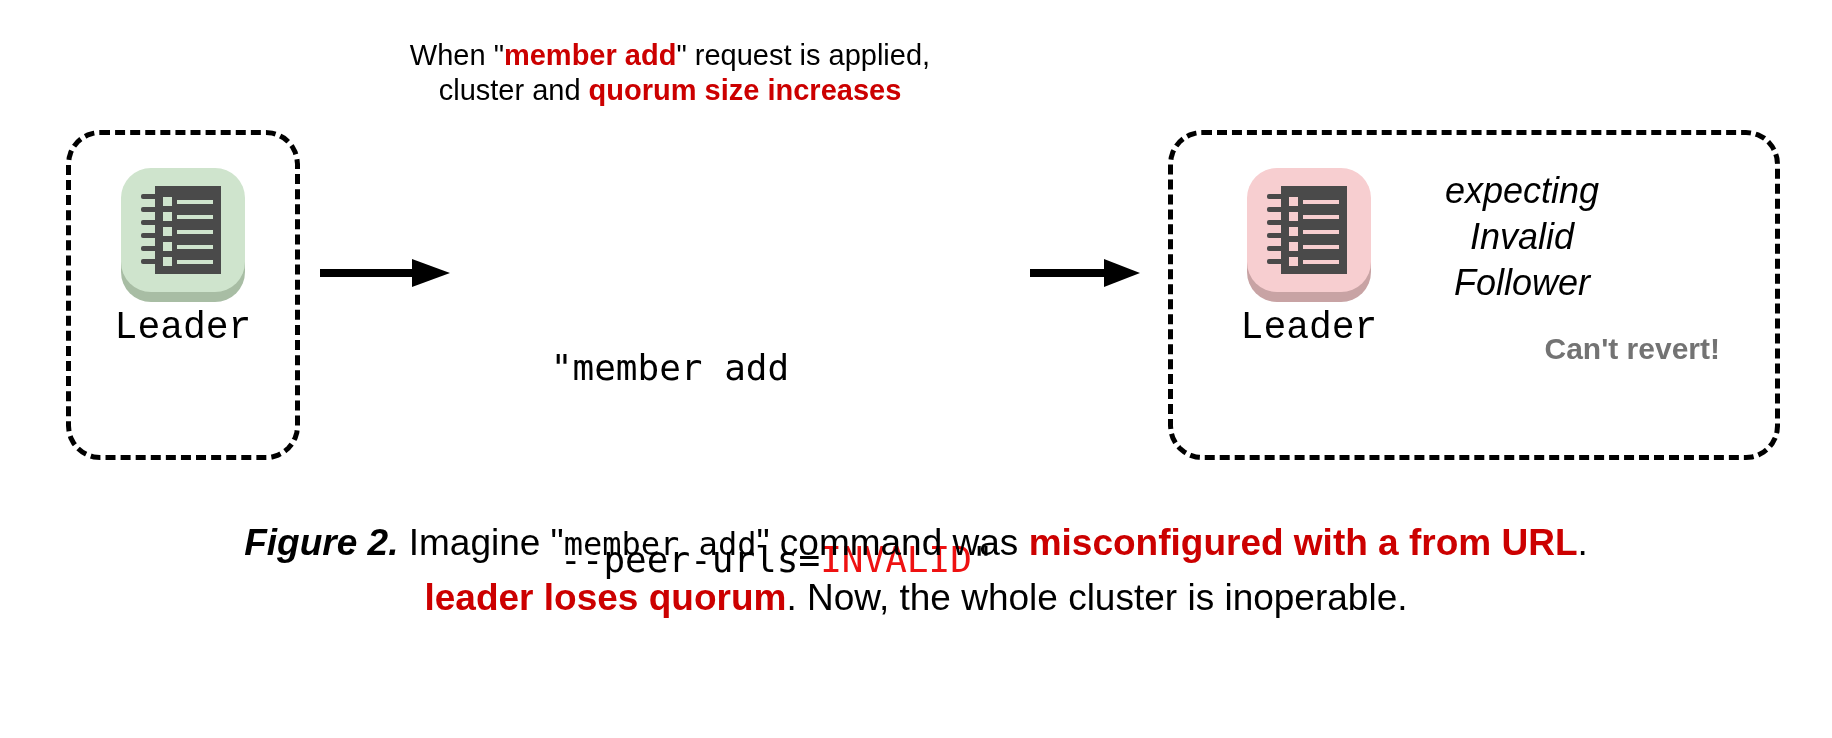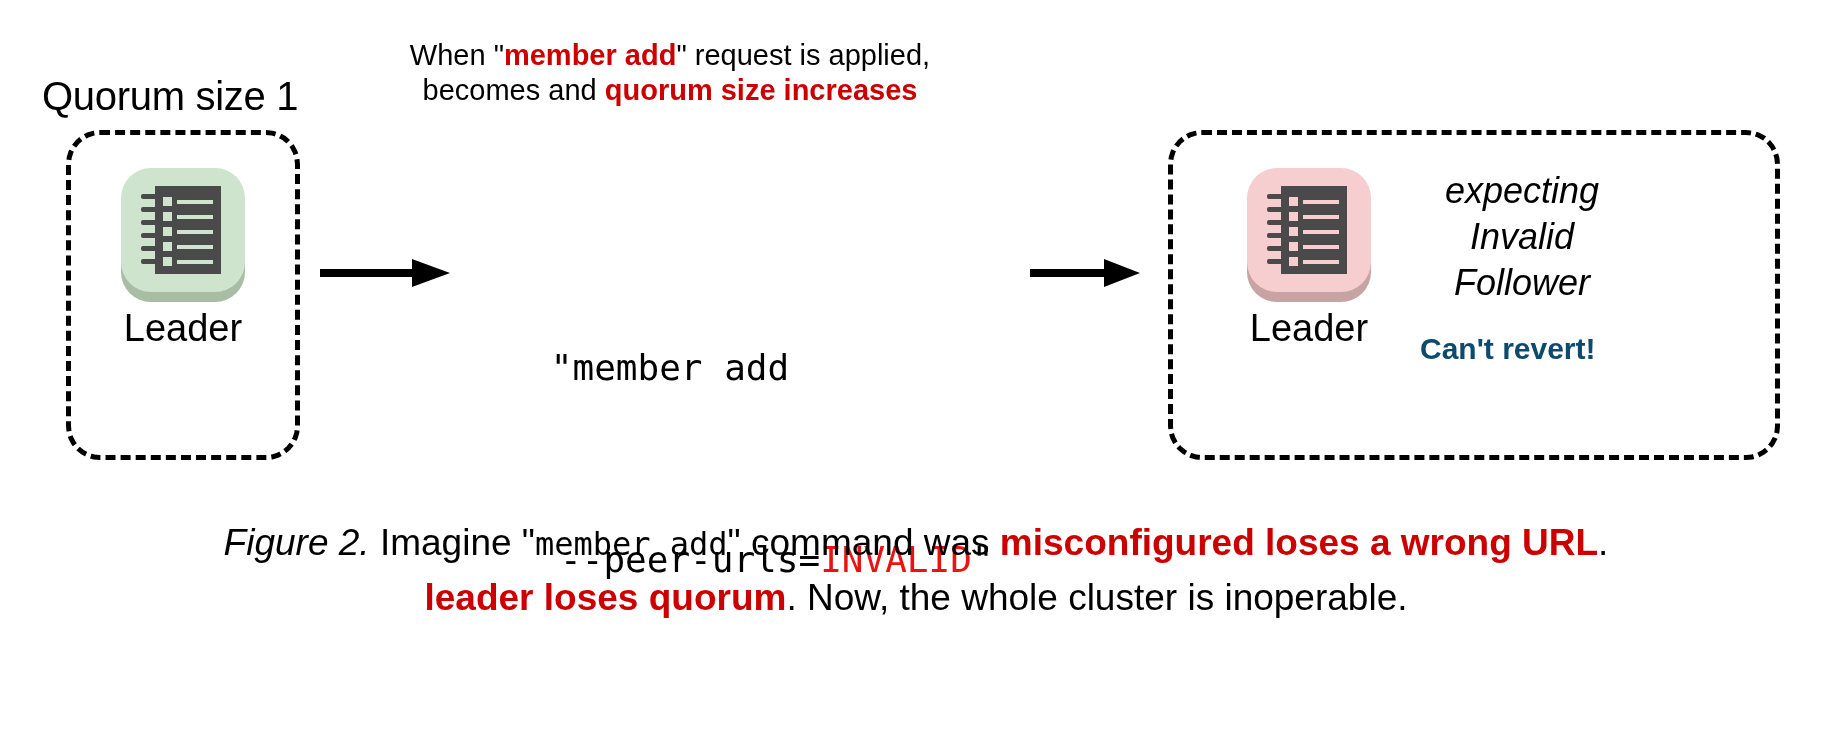"Quorum size 1" div.cluster-label { html: <div>Quorum size 1</div> -> none }
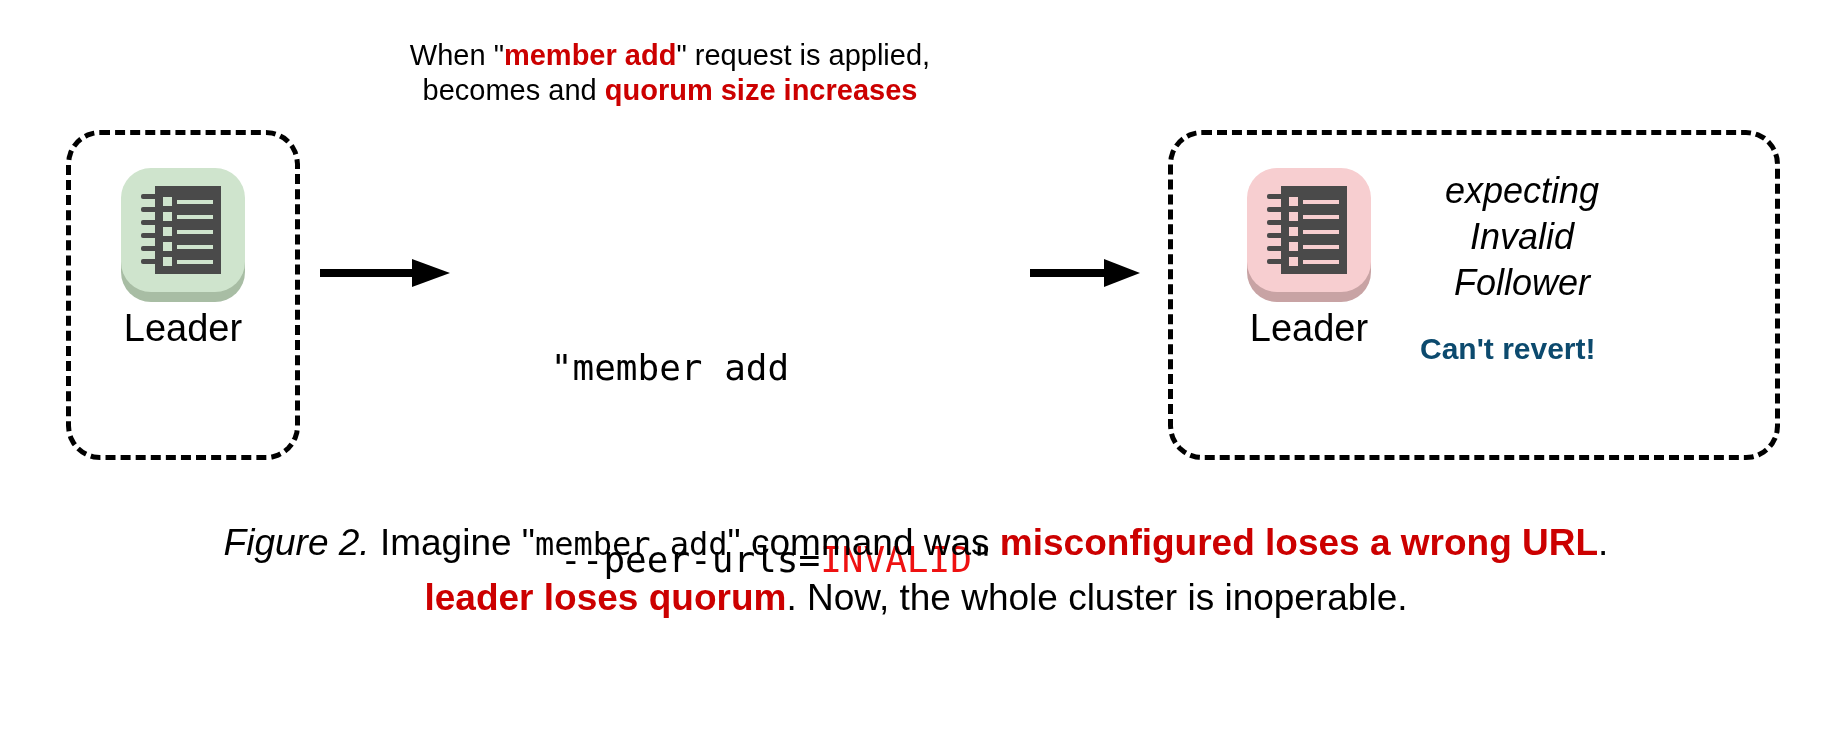"becomes and" span { text: becomes -> cluster }
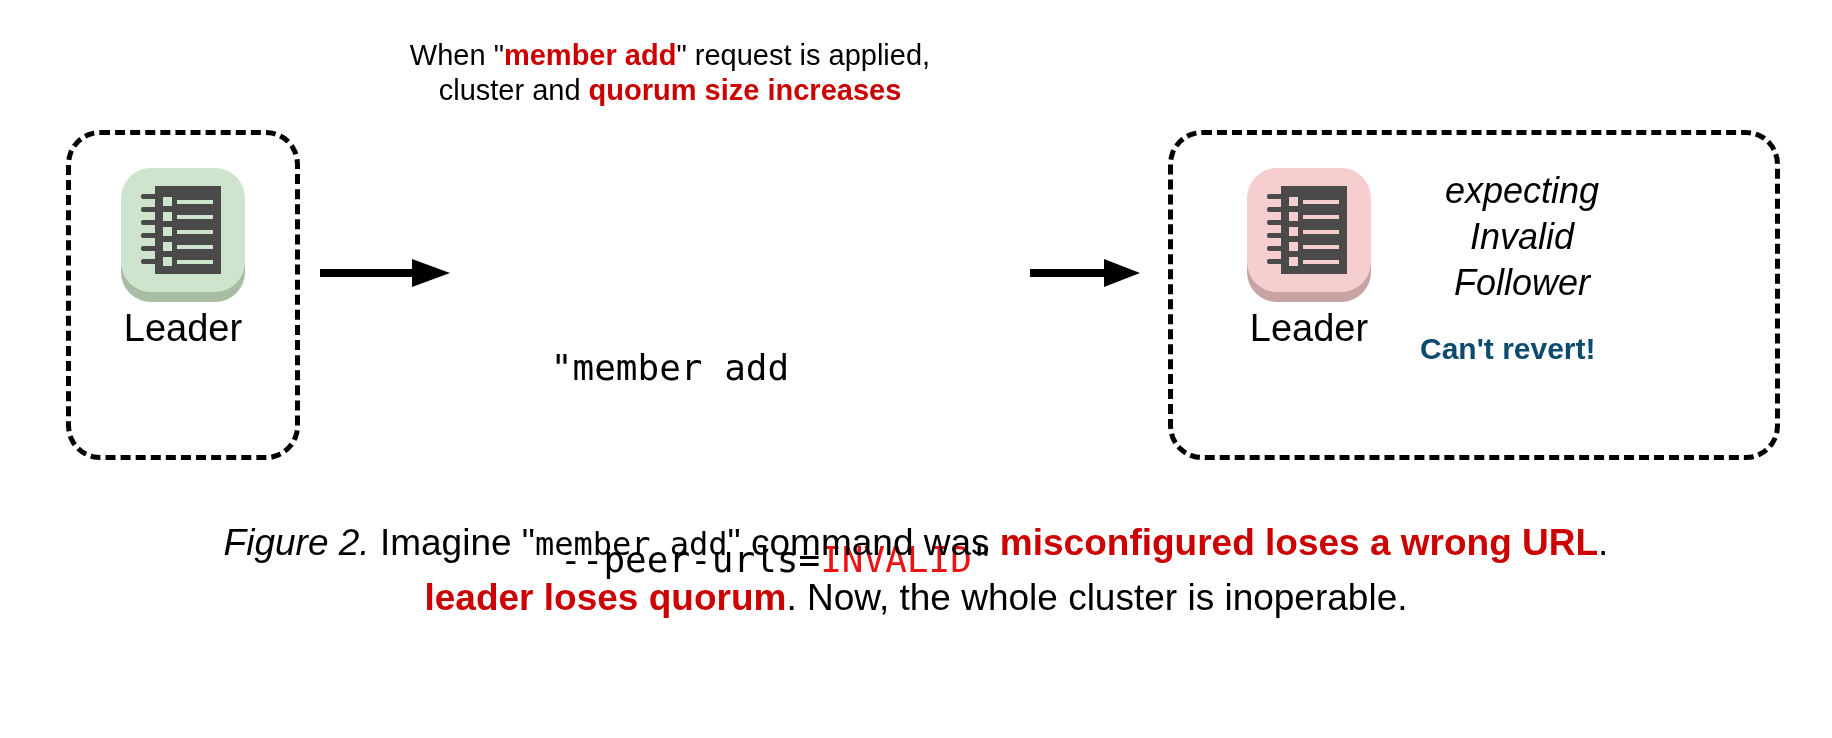"Leader" .node { font-family: none -> Liberation Mono, monospace }
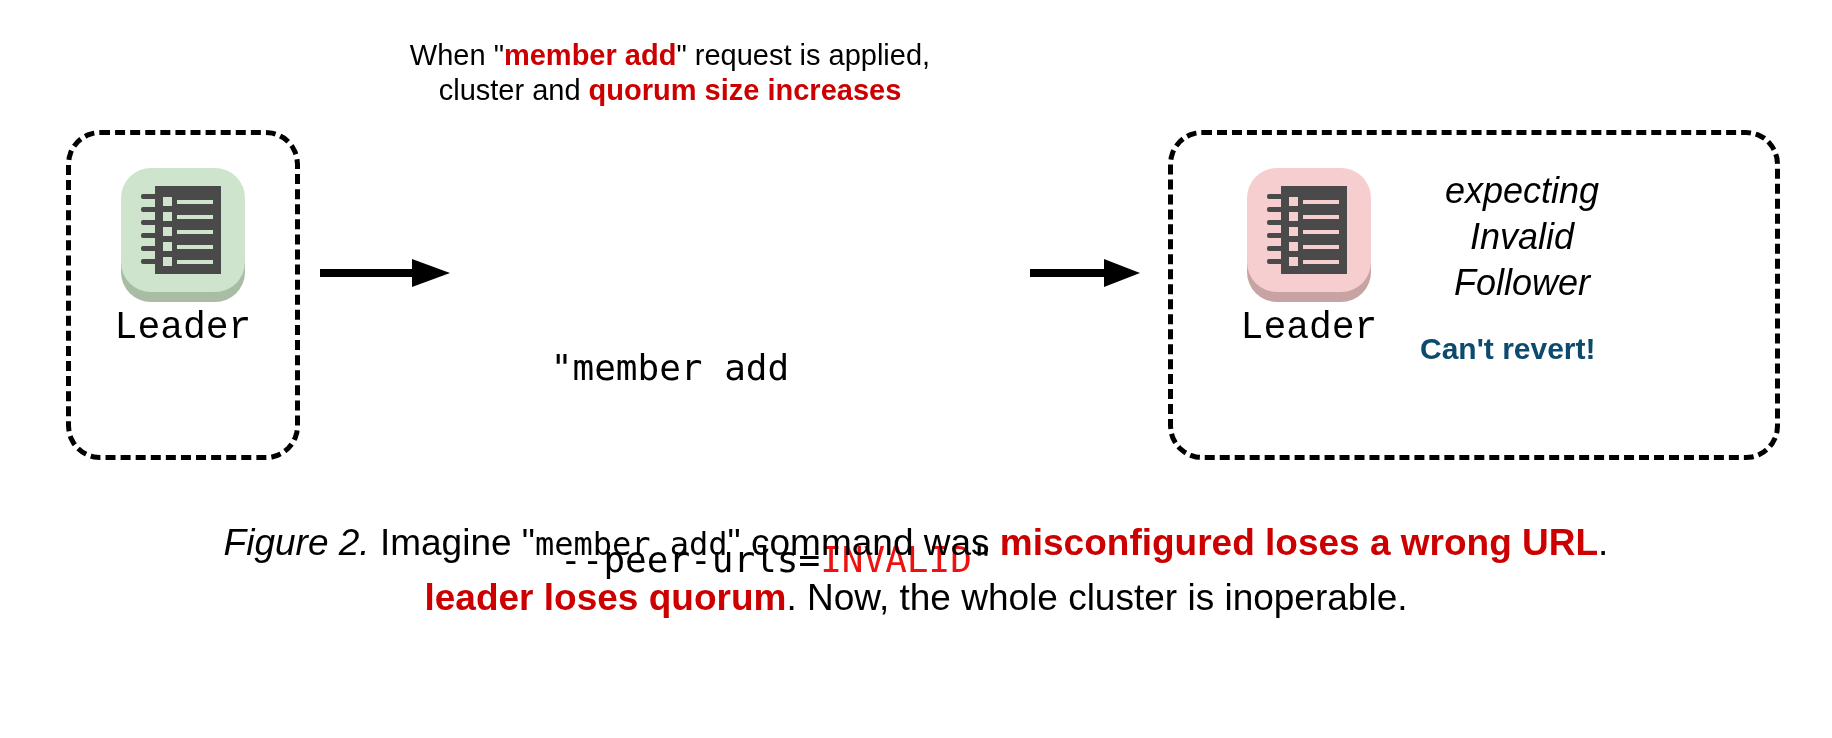"Can't revert!" .revert-note { color: #0c4a6e -> #737373; text-align: left -> right }
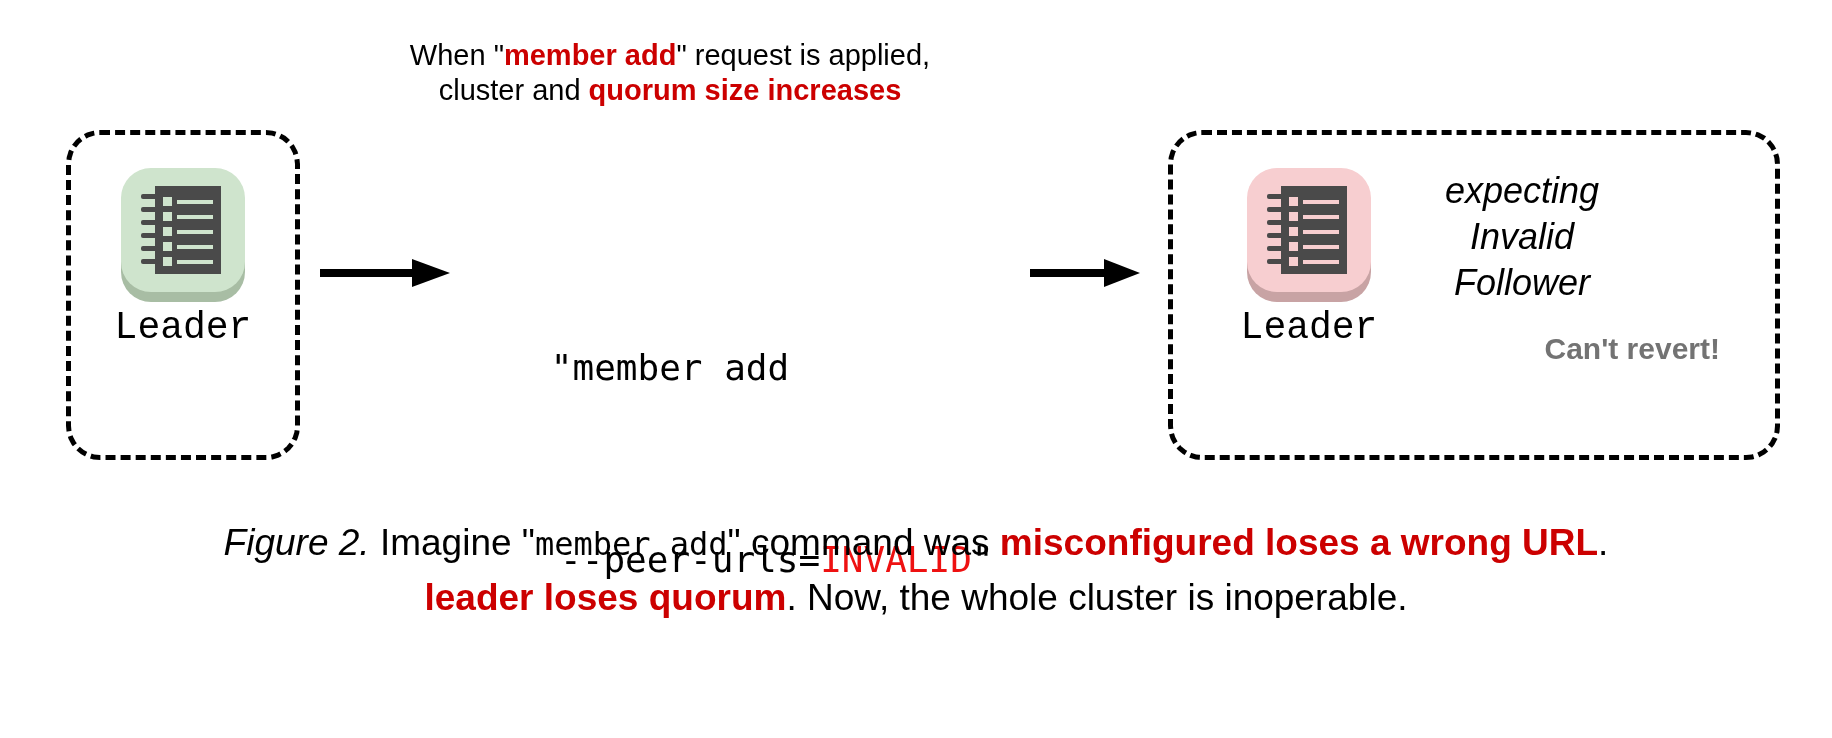"Figure 2." .figure-caption .fignum { font-weight: 400 -> 700 }
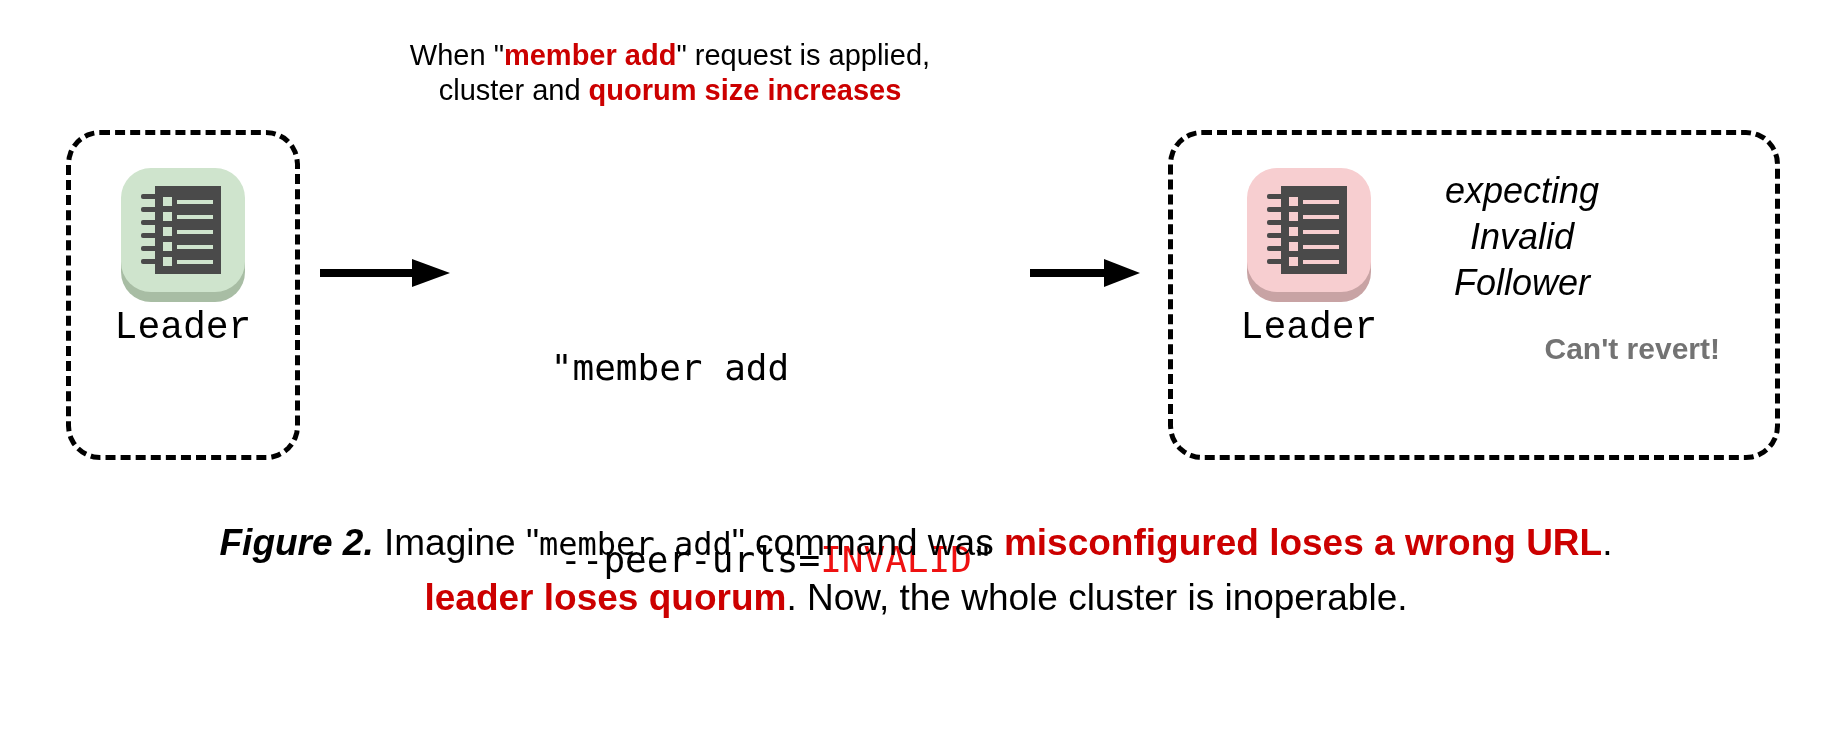"misconfigured loses a wrong URL" span.hl { text: loses a wrong -> with a from }
